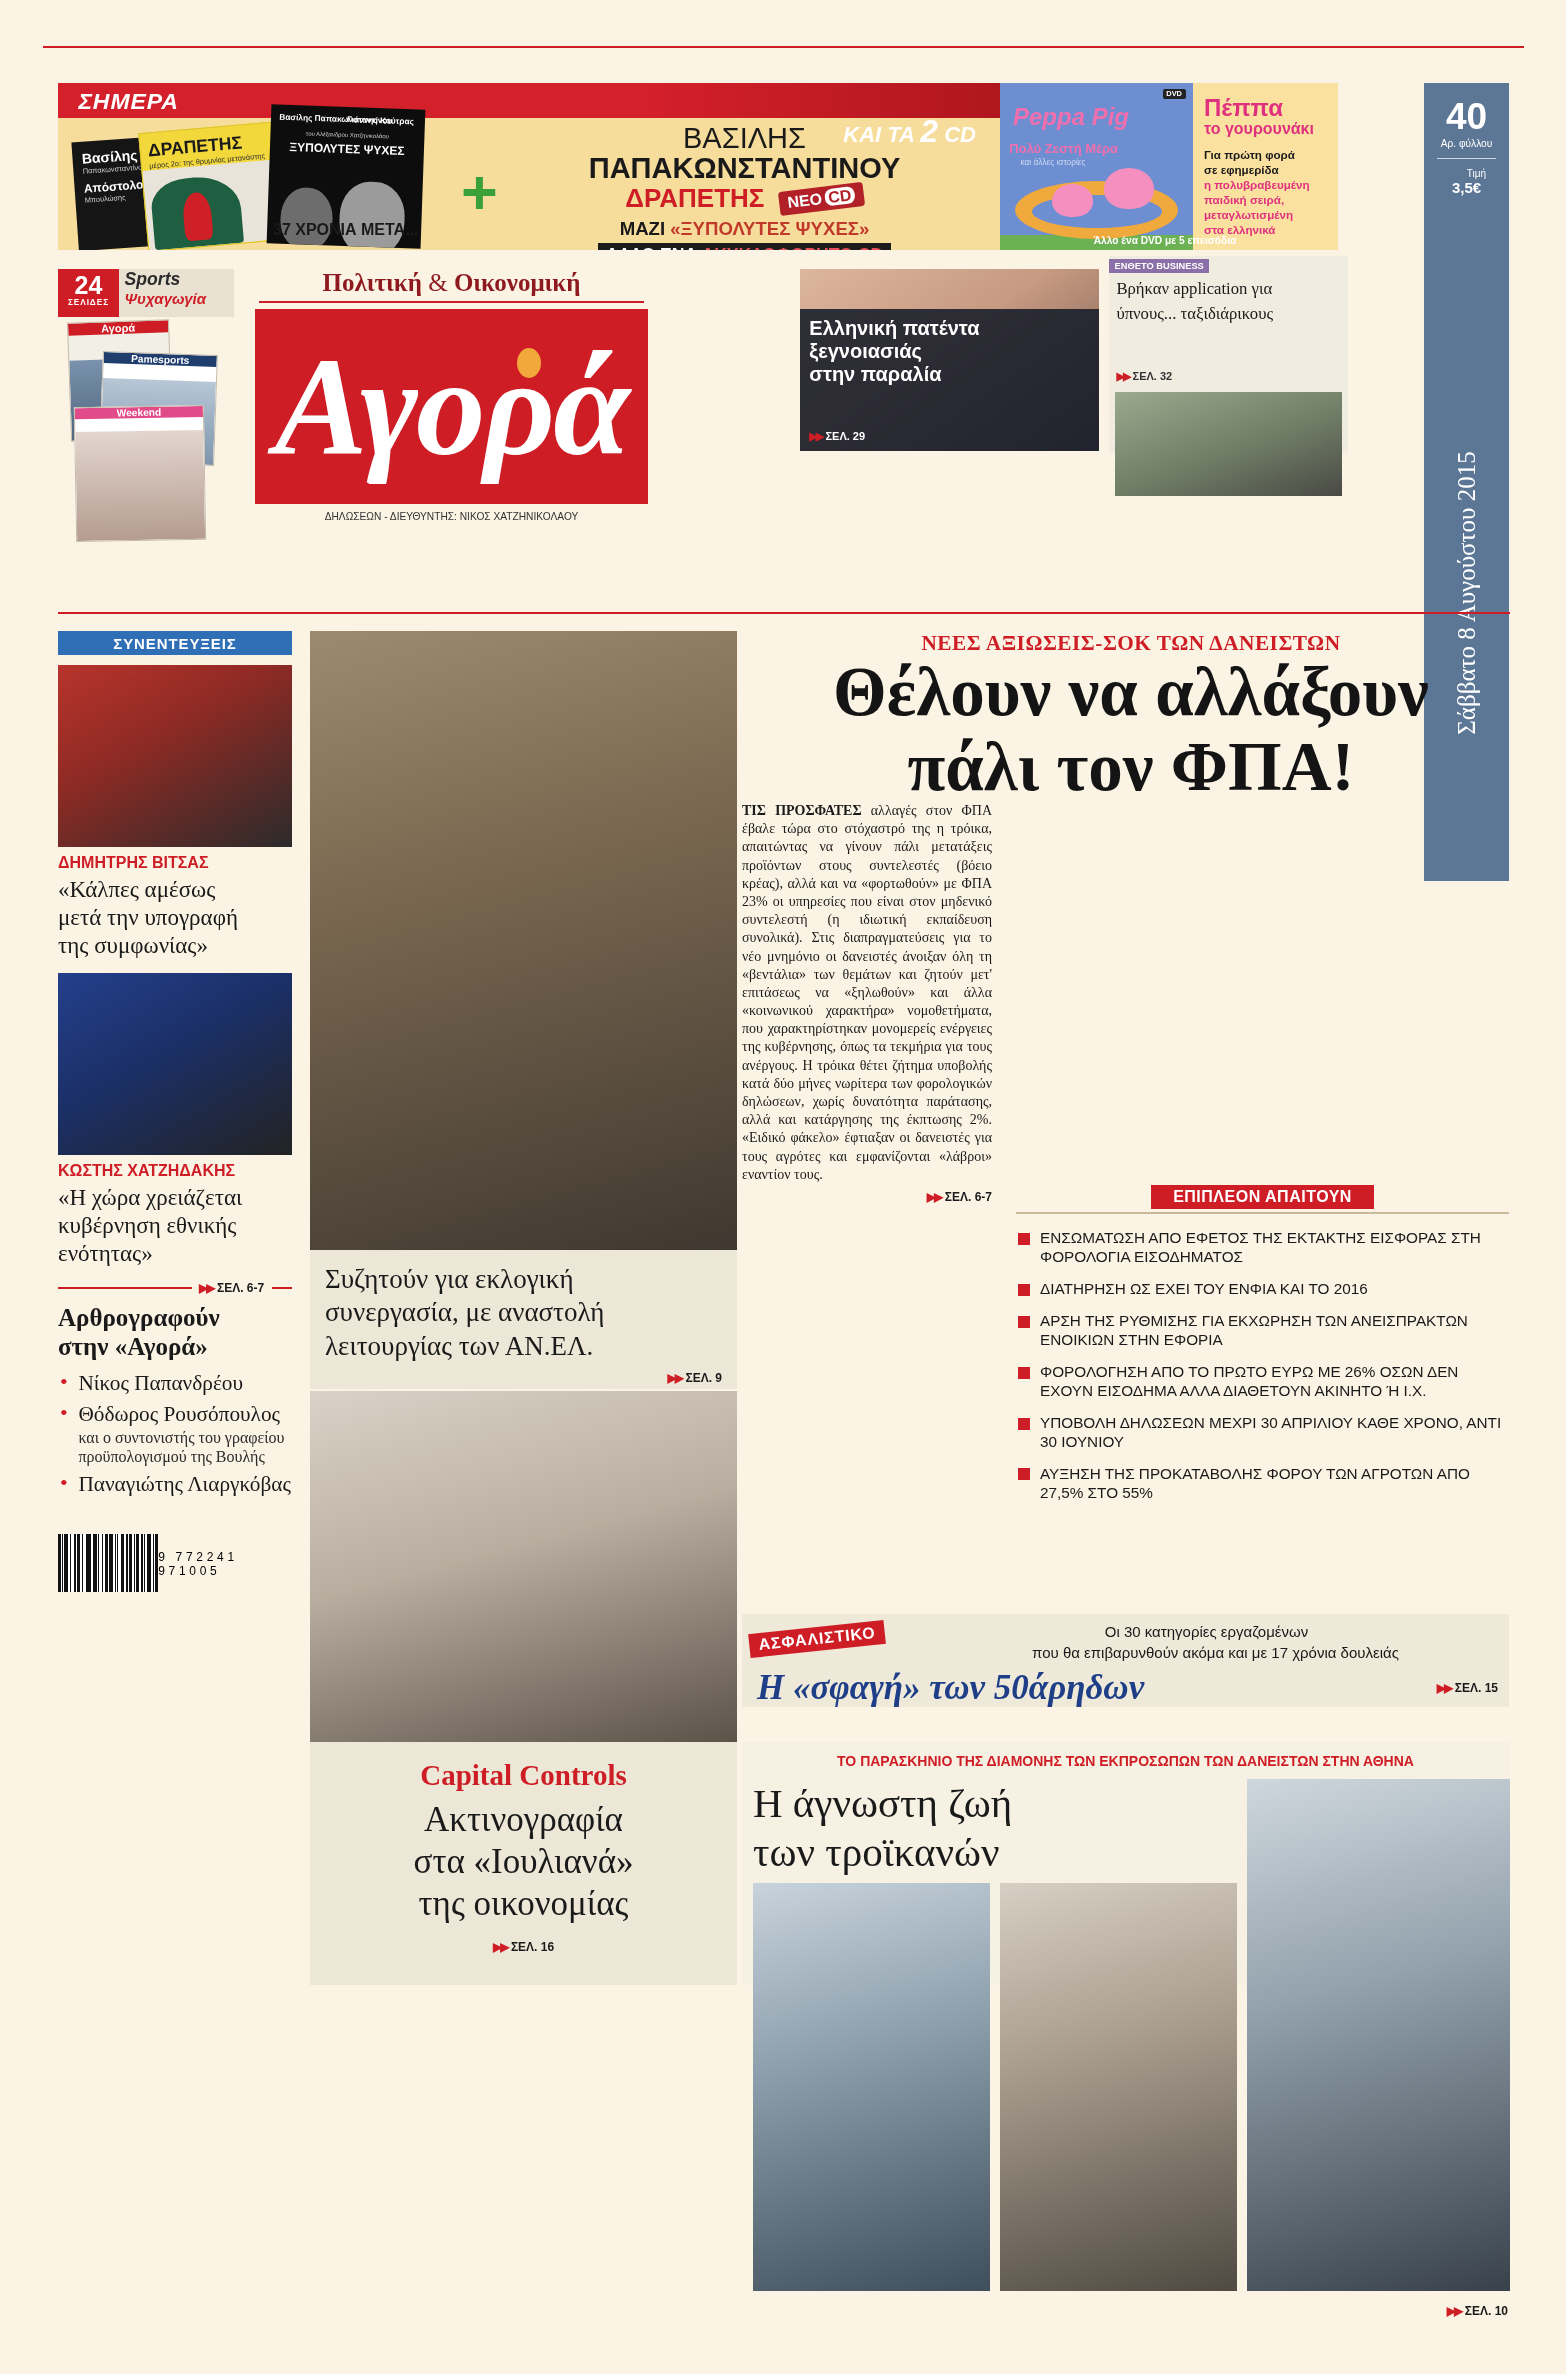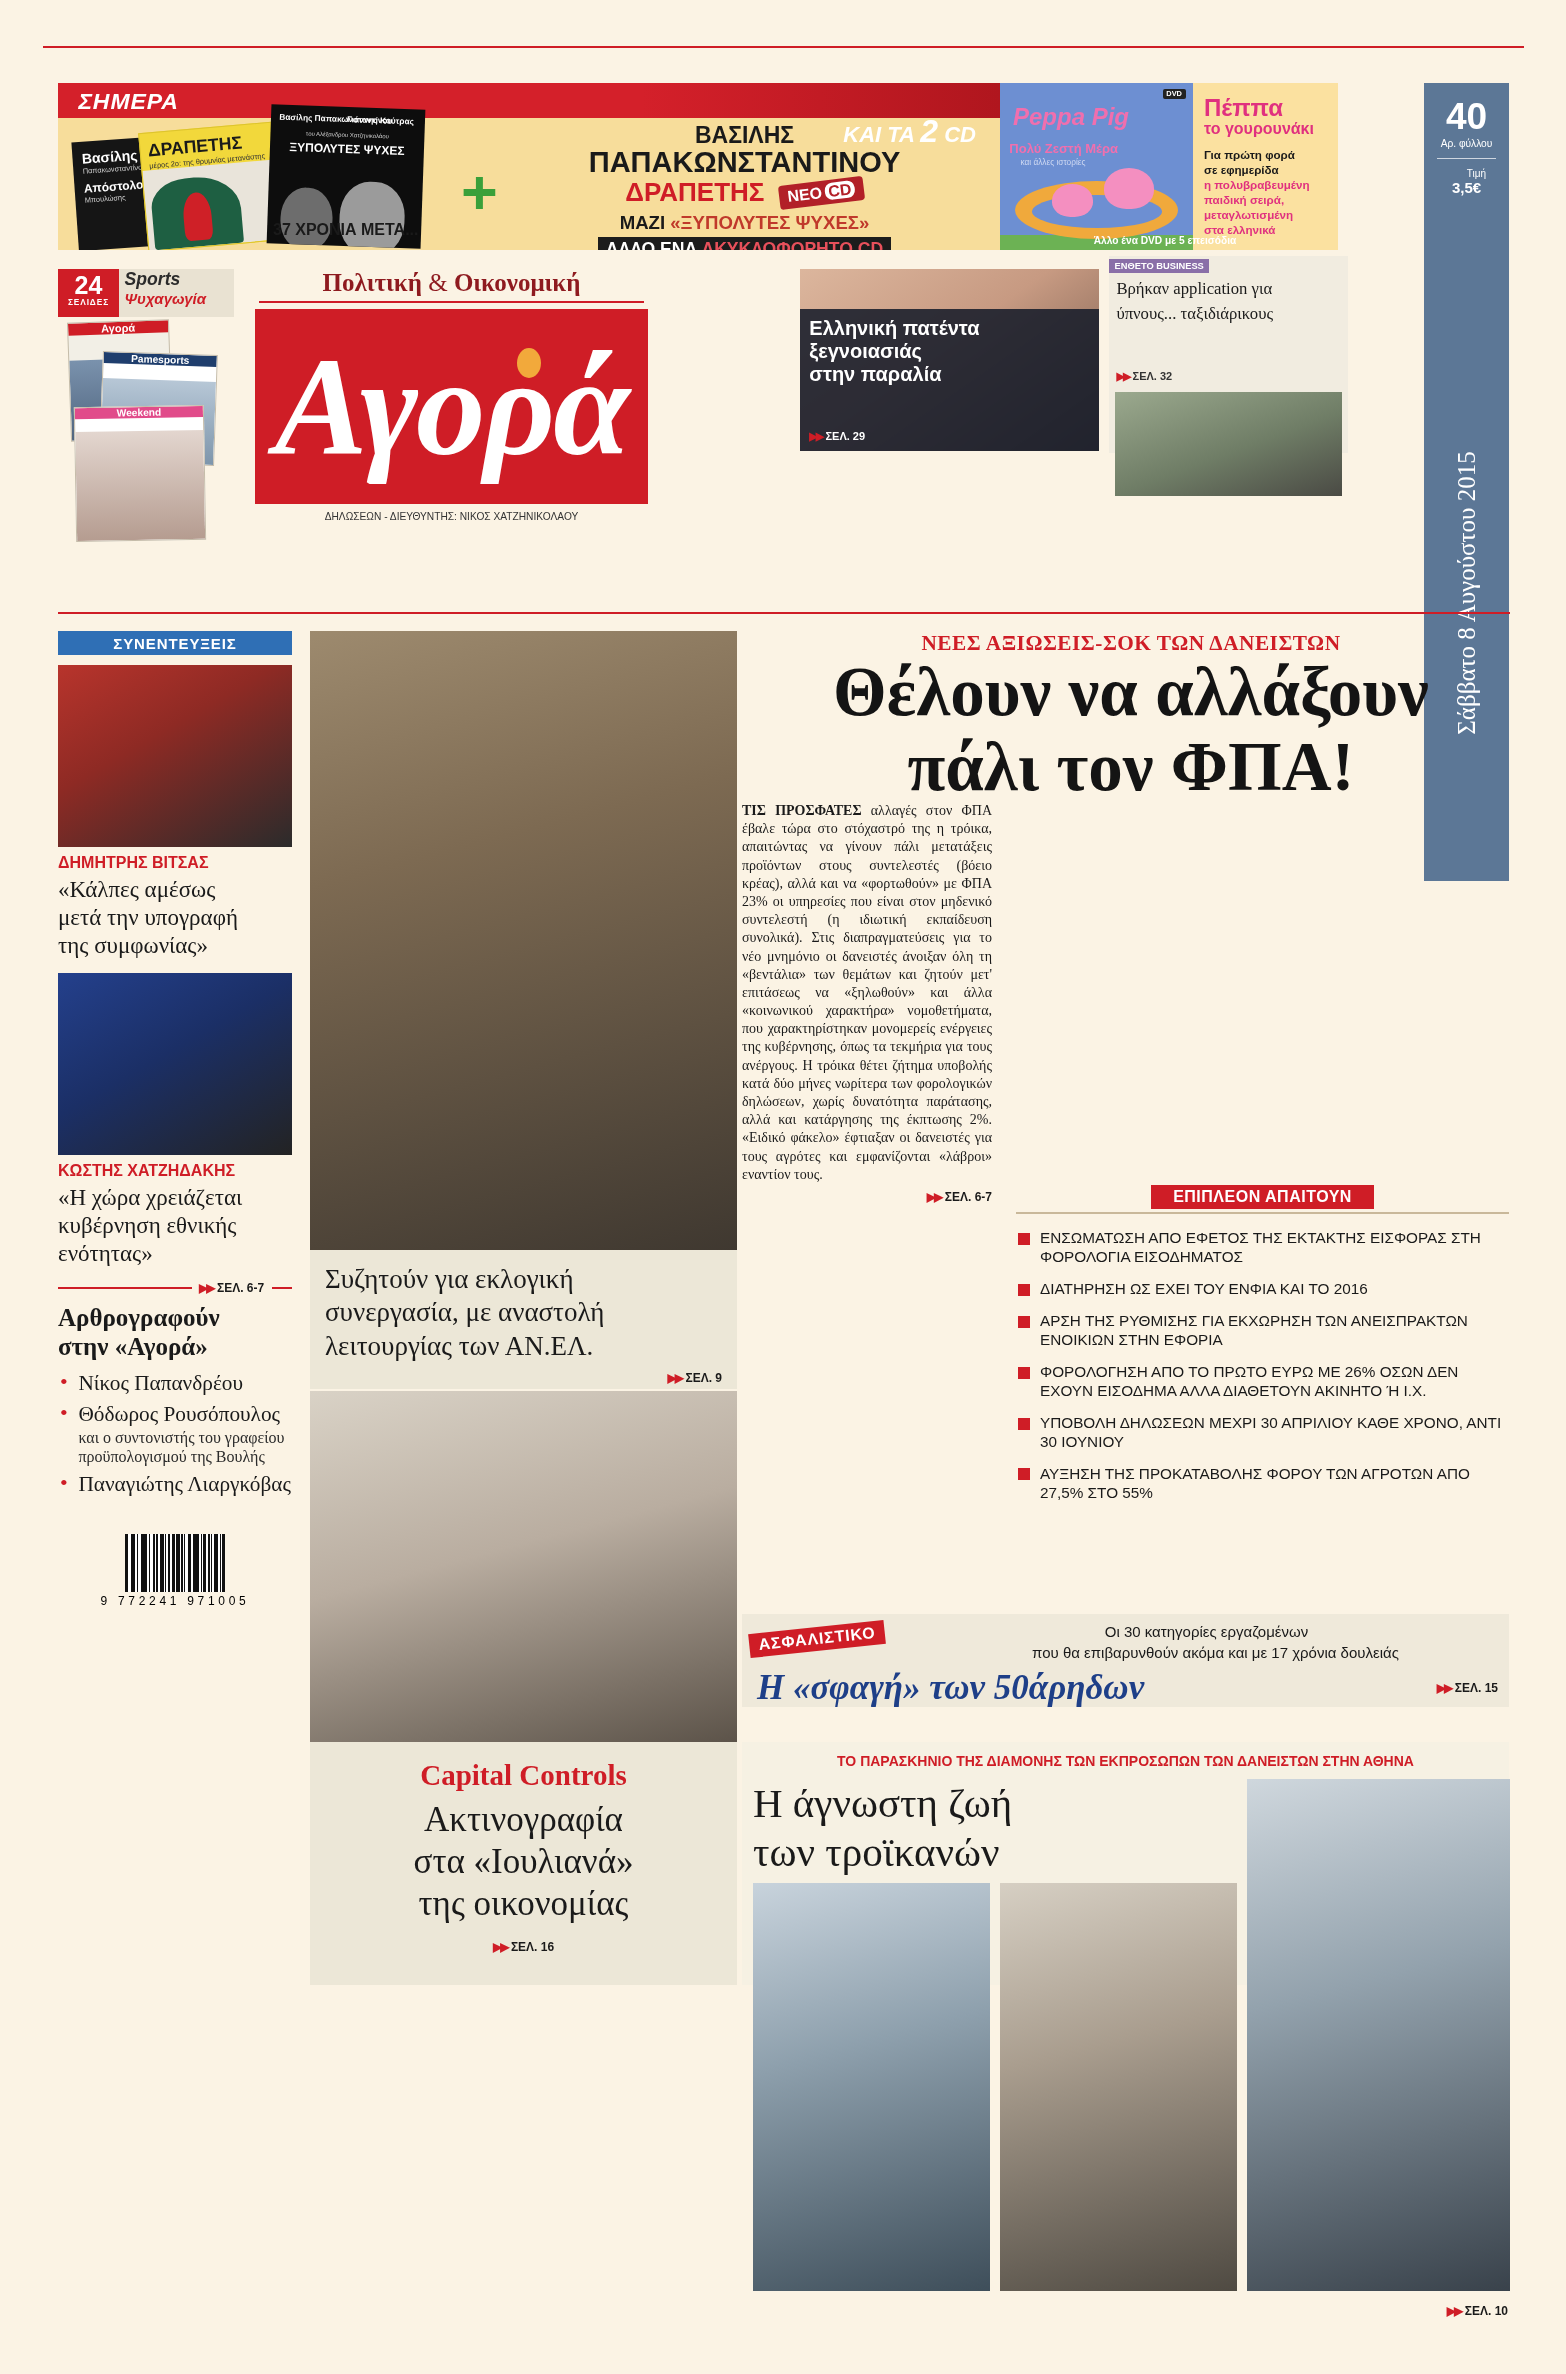"ΒΑΣΙΛΗΣ" .l-vasilis { font-size: 23px -> 29px; font-weight: bold -> normal }
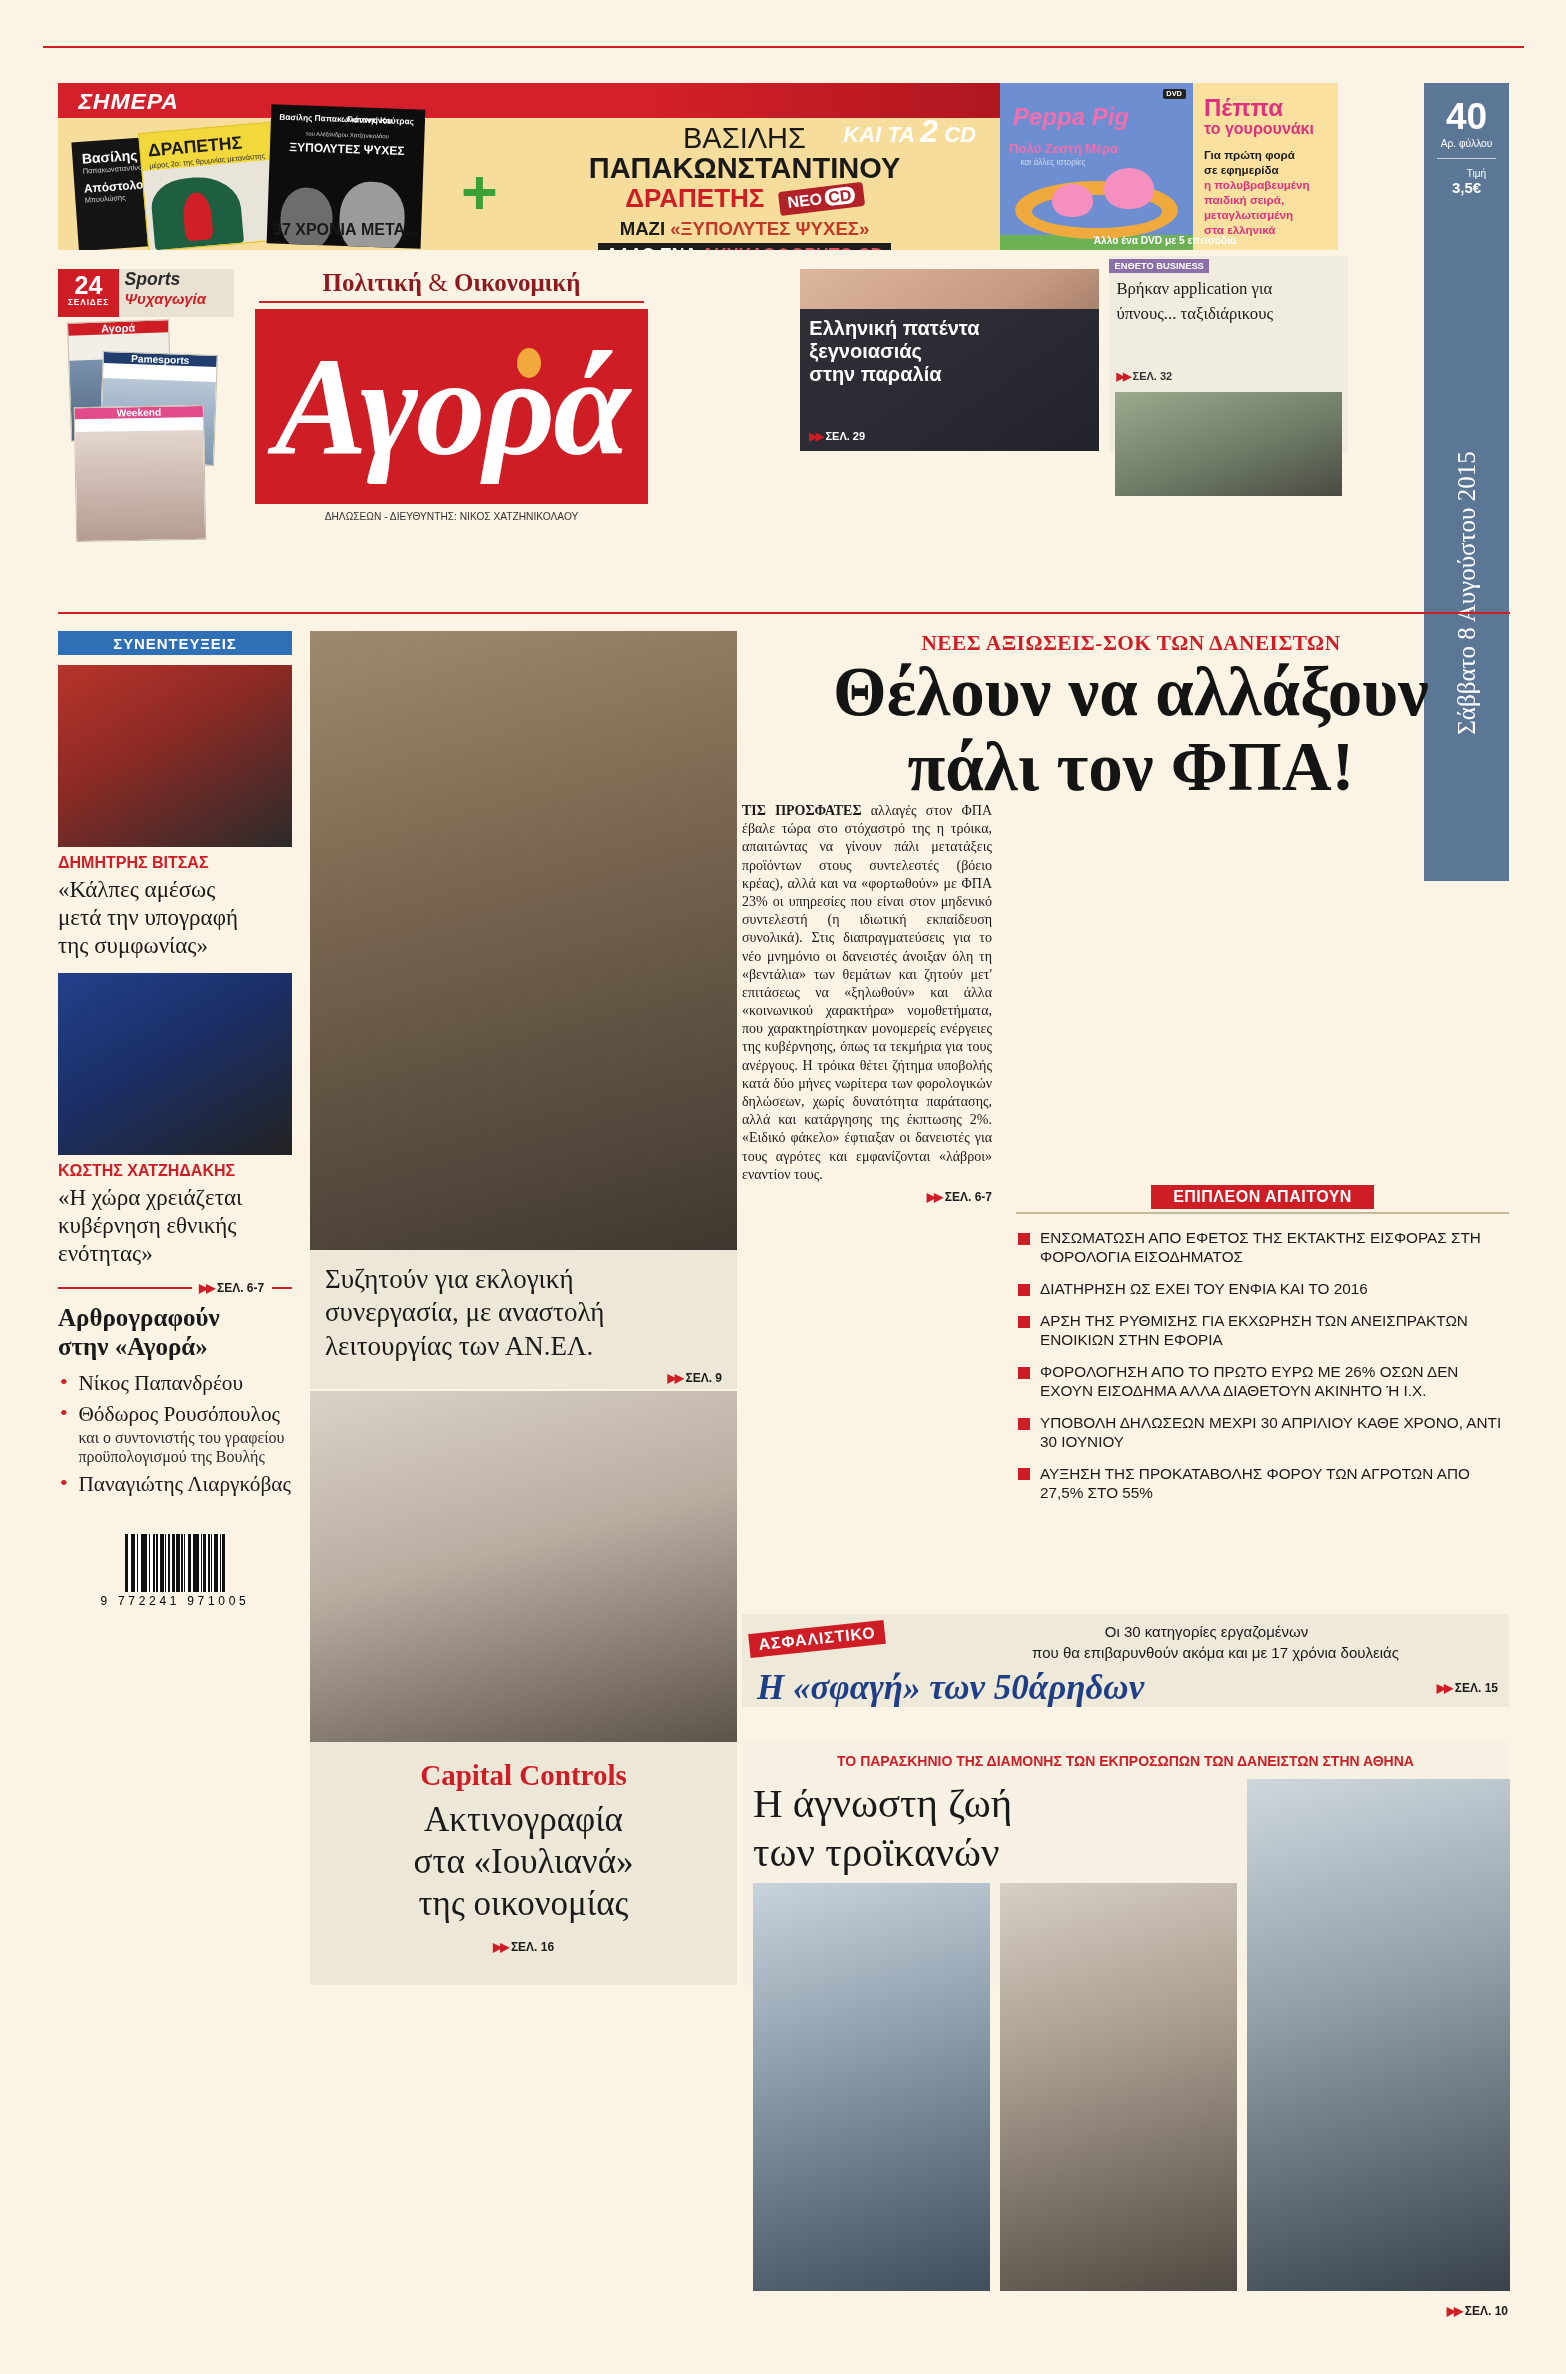"9 772241 971005" .barcode { flex-direction: column -> none }
